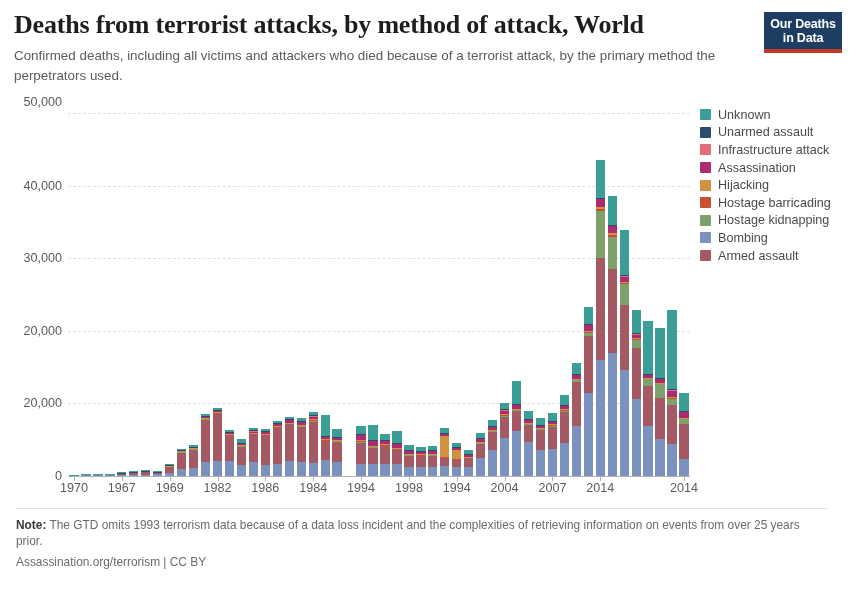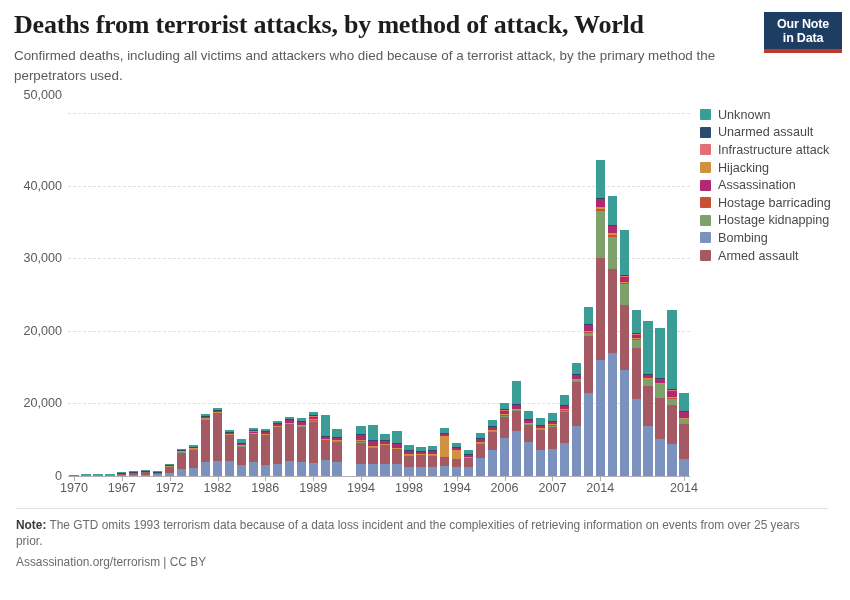"Our Note" span.l1 { text: Note -> Deaths }
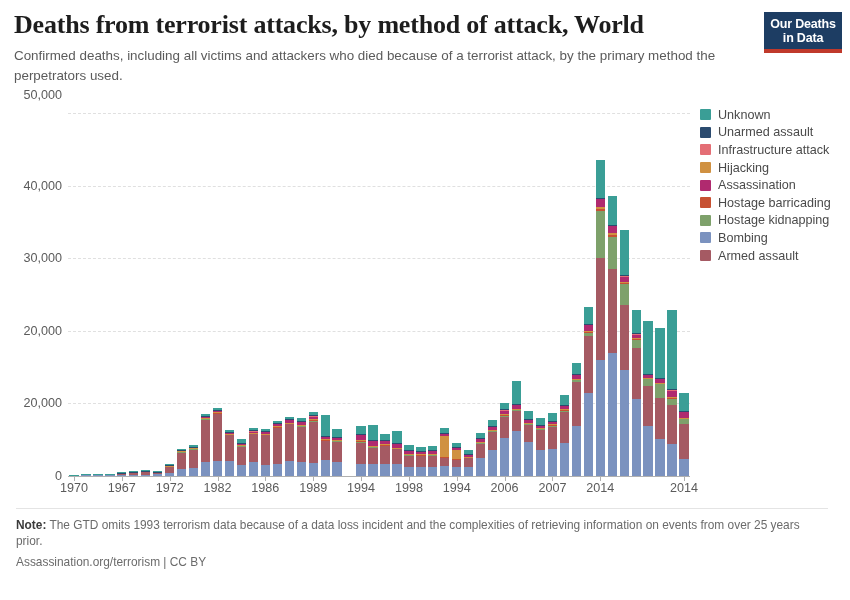"50,000" div.ylab { top: 95px -> 102px }
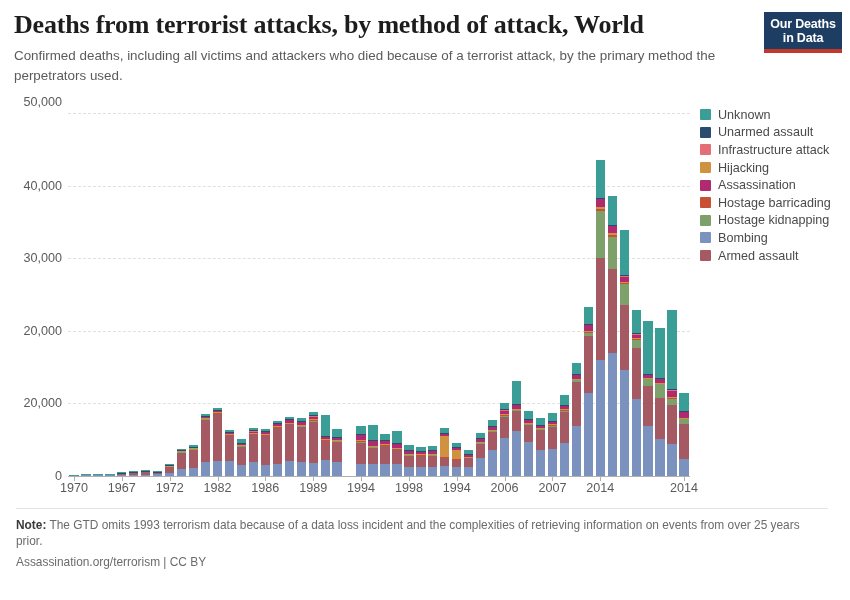"Hijacking" div.legend-item { order: before "Assassination" -> after "Assassination" }
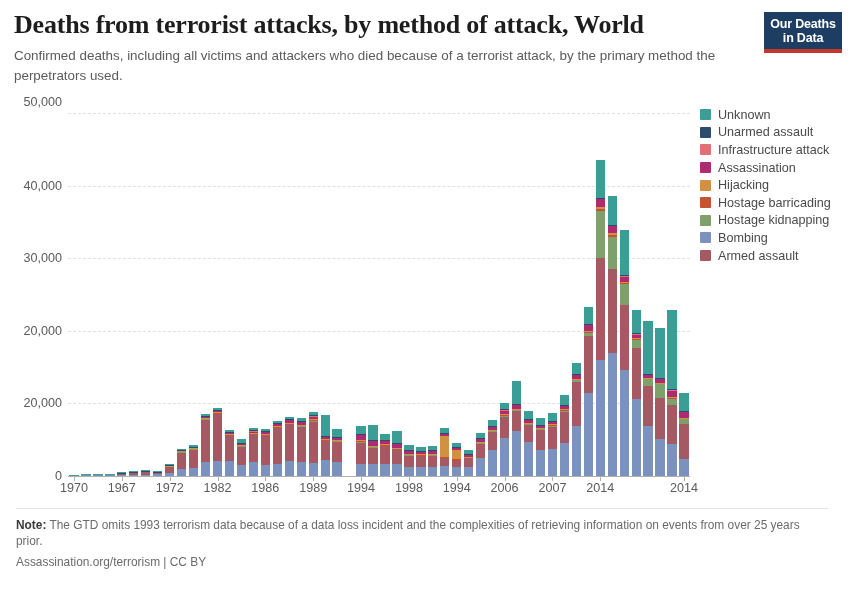"1972" div.xlab { text: 1972 -> 1969 }
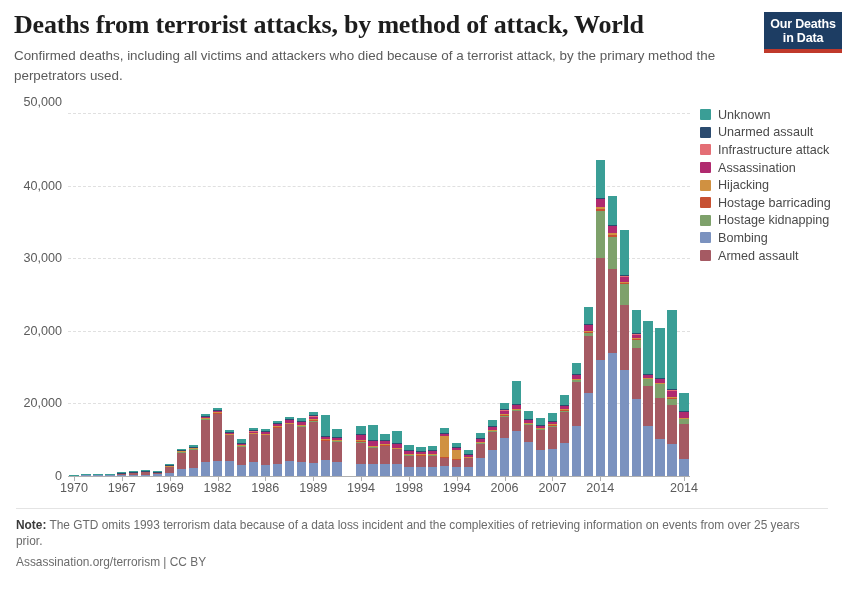"1989" div.xlab { text: 1989 -> 1984 }
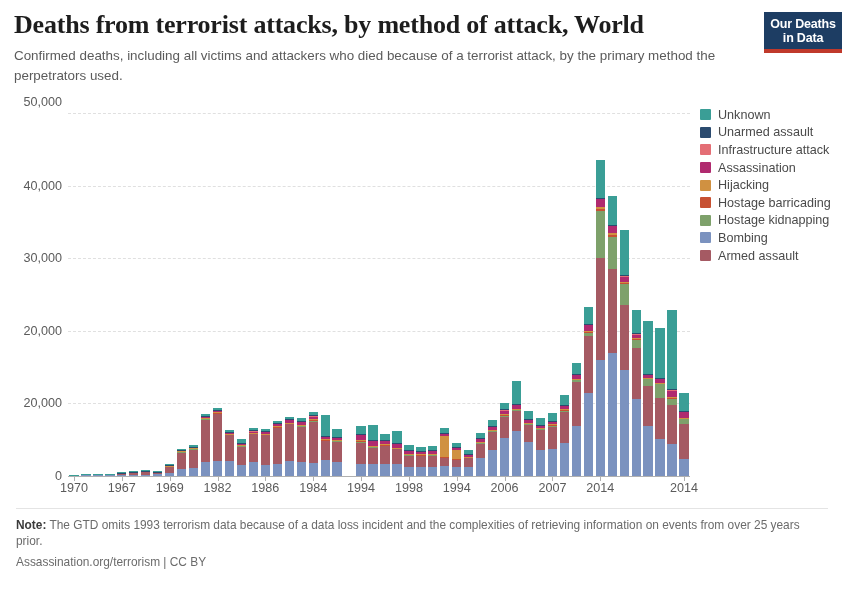"2006" div.xlab { text: 2006 -> 2004 }
